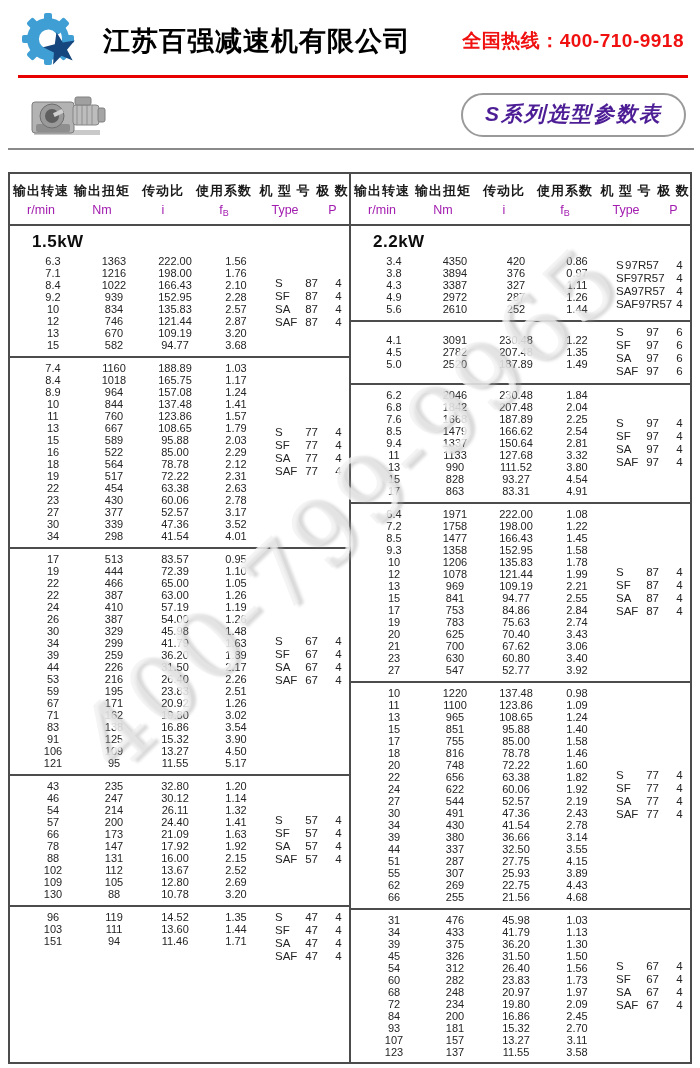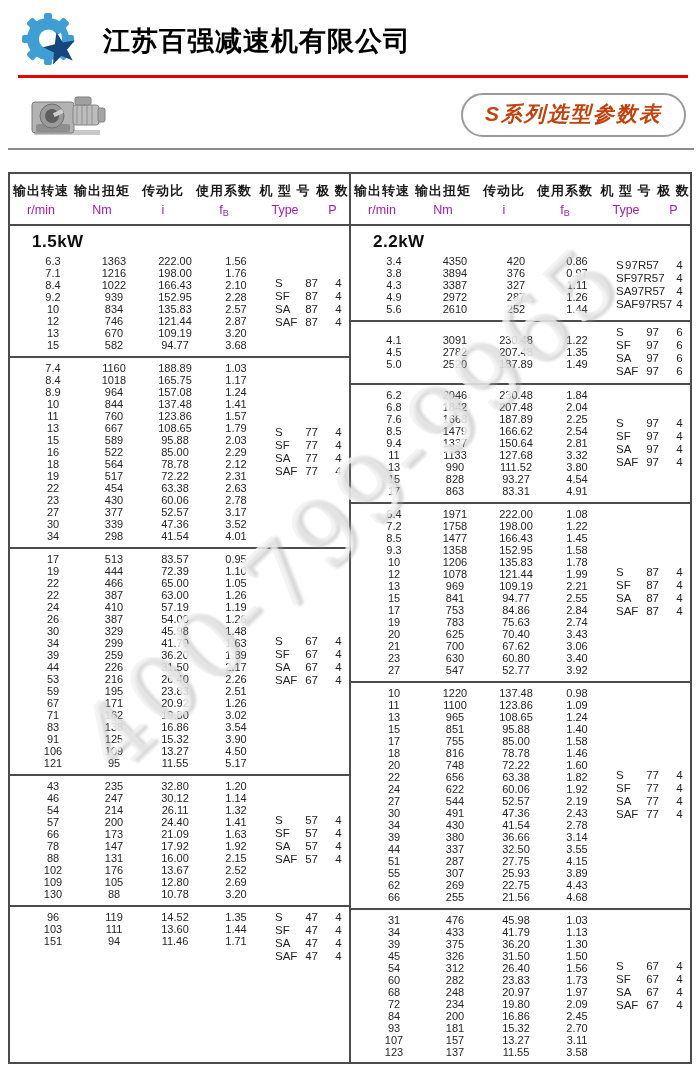"全国热线：400-710-9918" div.hotline { html: none -> <div>全国热线：400-710-9918</div> }
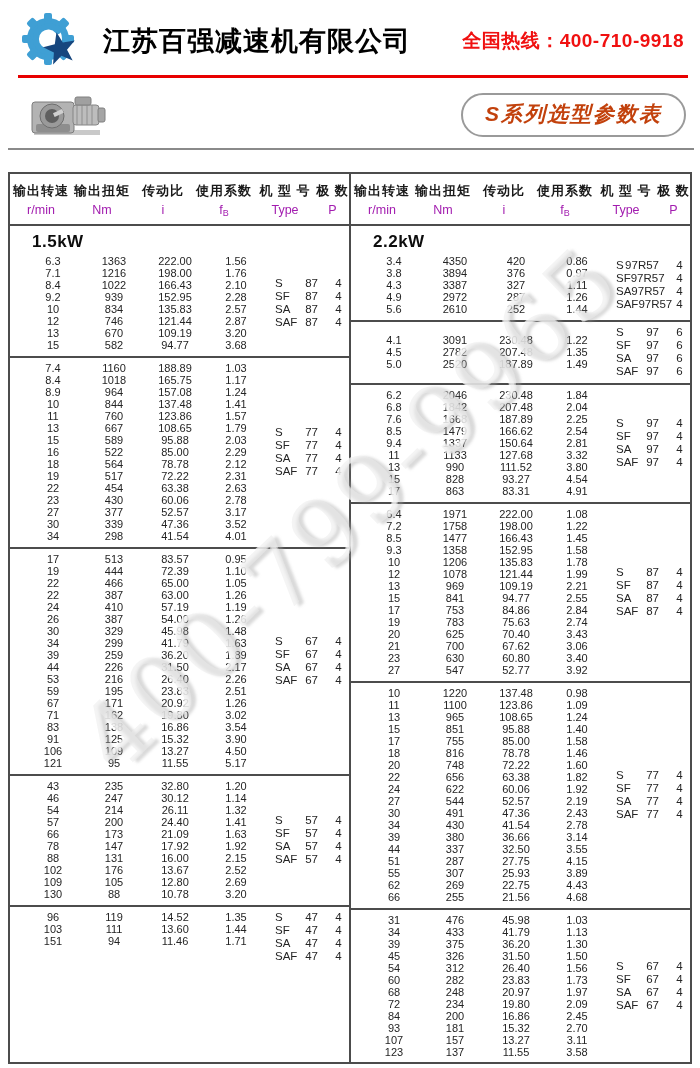"S系列选型参数表" .pill { color: #c2410c -> #4c1d95 }
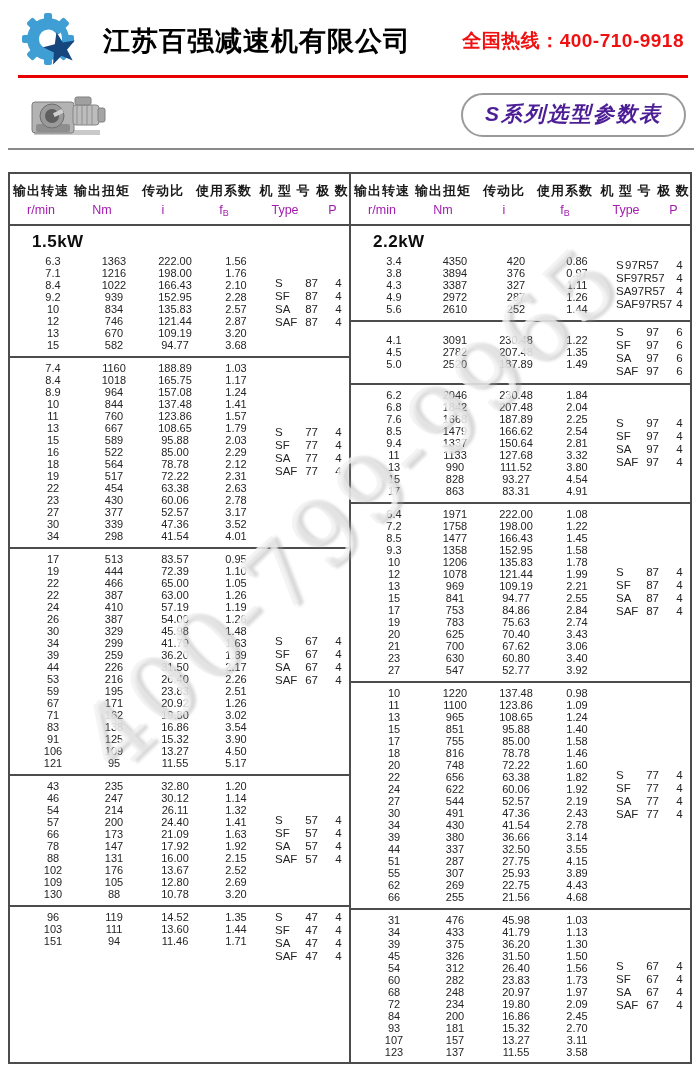"176" span.cell { text: 176 -> 112 }
